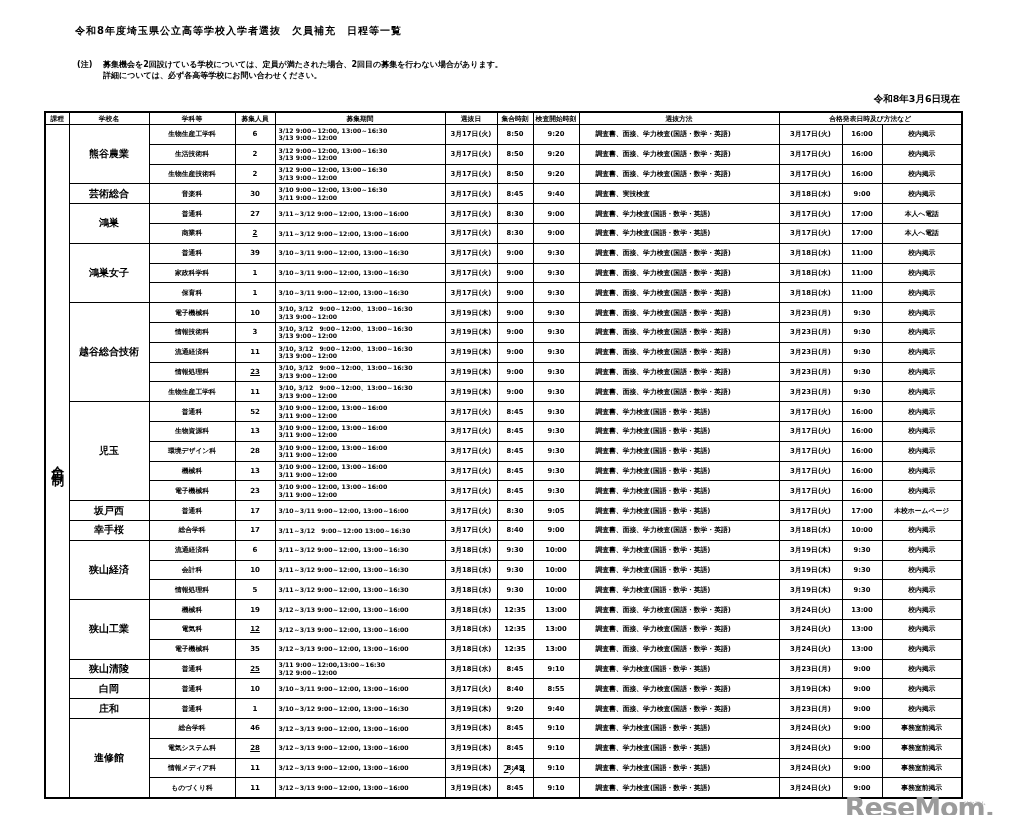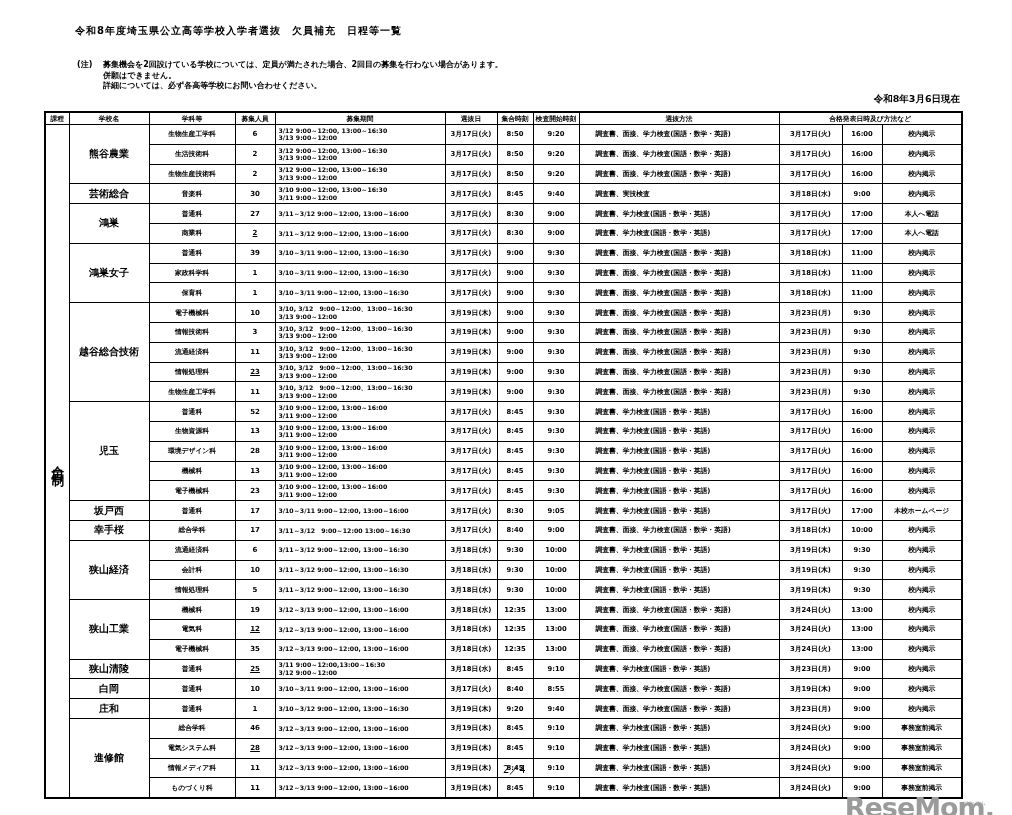"併願はできません。" div.note-indent { html: <div>併願はできません。</div> -> none }
